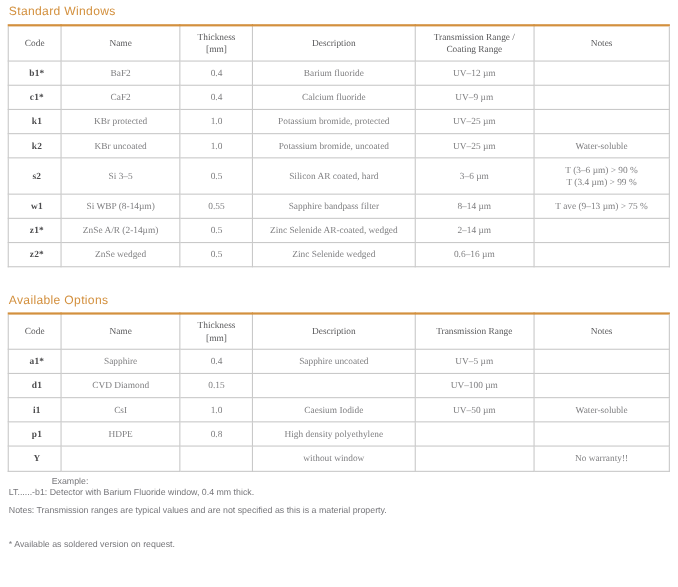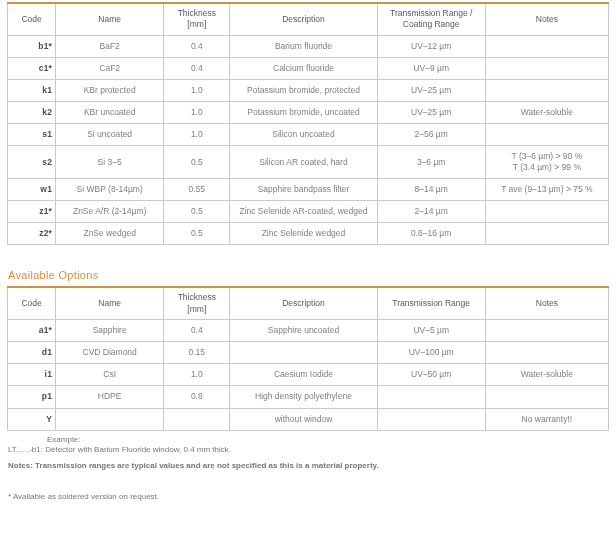"Standard Windows" h2.section-title { html: none -> <h2>Standard Windows</h2> }
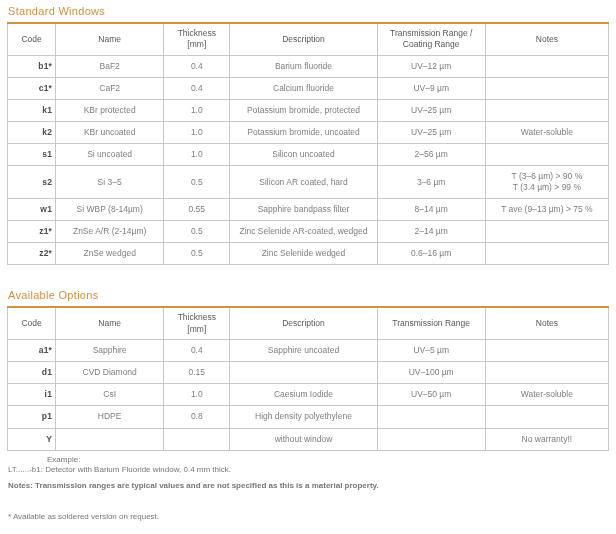"Code" table.data-table { font-family: none -> Liberation Serif, serif }
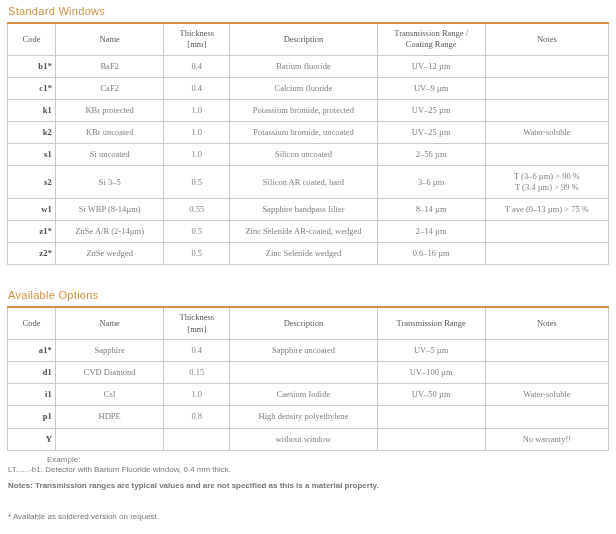"b1*" table.data-table td.code-cell { text-align: right -> center }
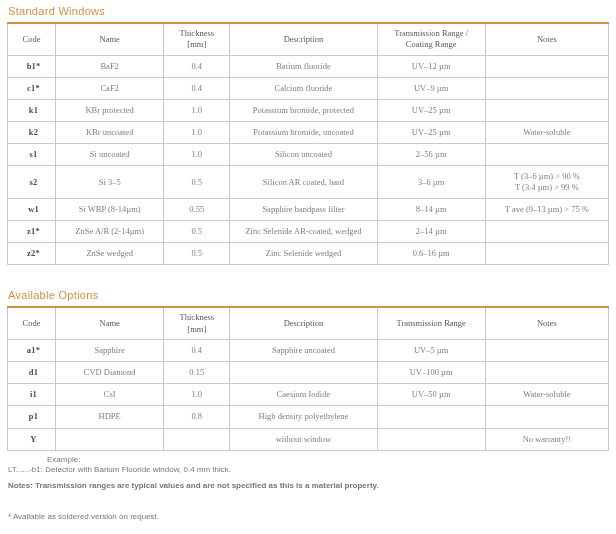"s1" tr { html: <tr> <td>s1</td> <td>Si uncoated</td> <td>1.0</td> <td>Silicon uncoated</td> <td>2–56 µm</td> <td></td> </tr> -> none }
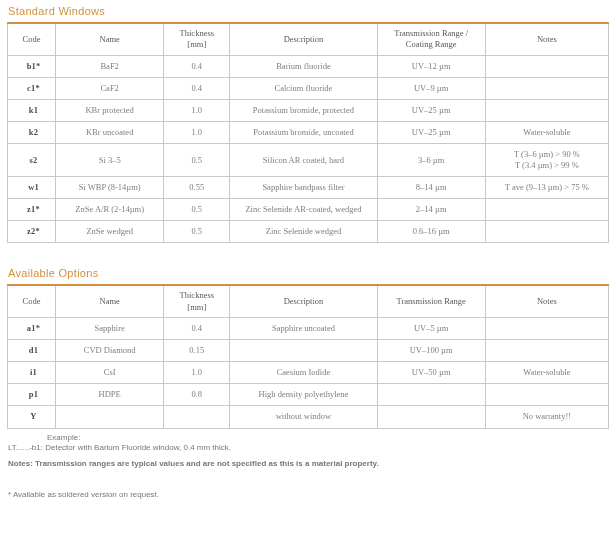"Notes: Transmission ranges are typical" .footer .notes-text { font-weight: bold -> none }
